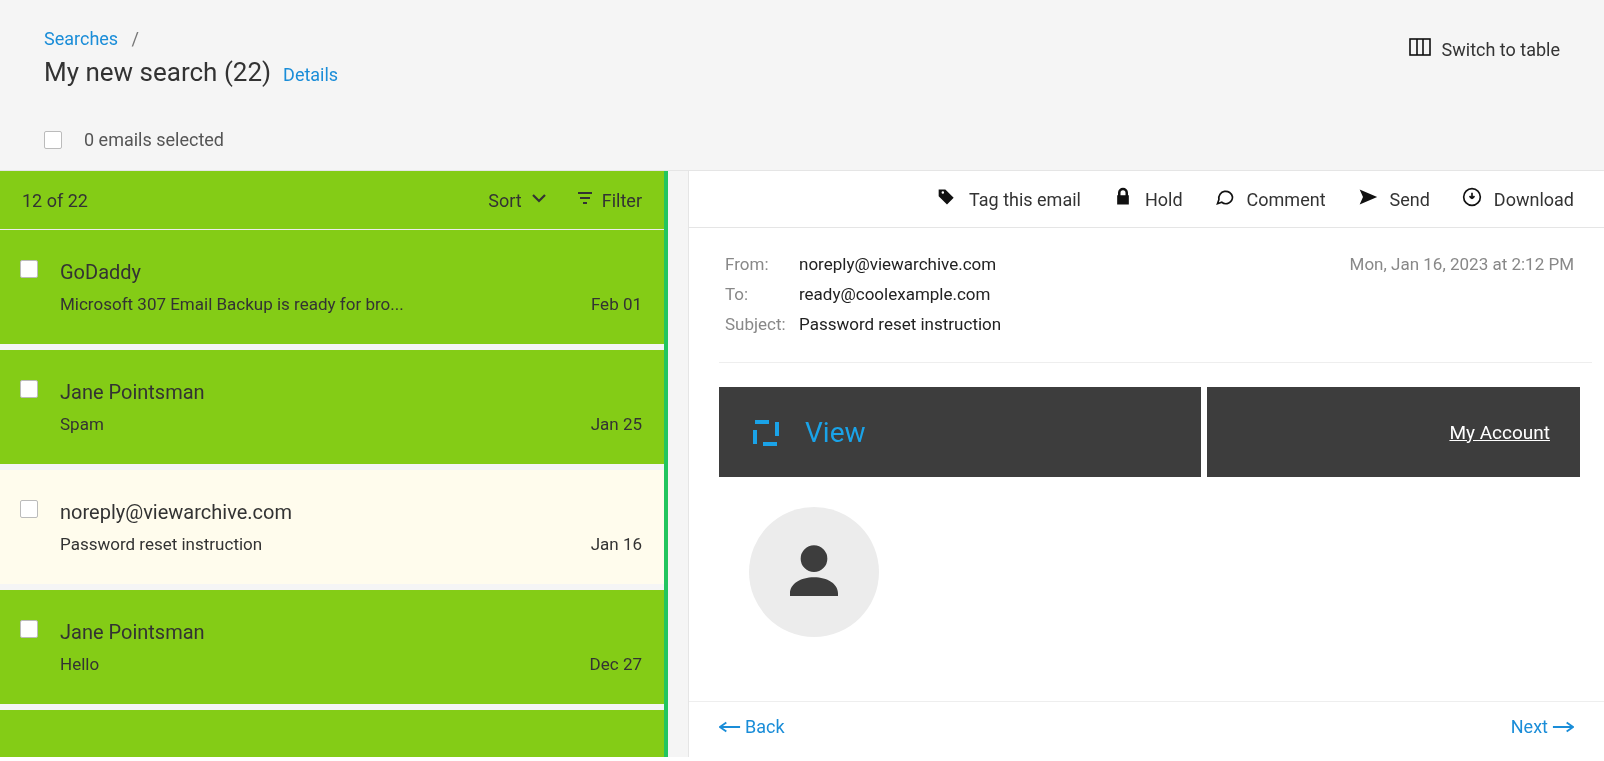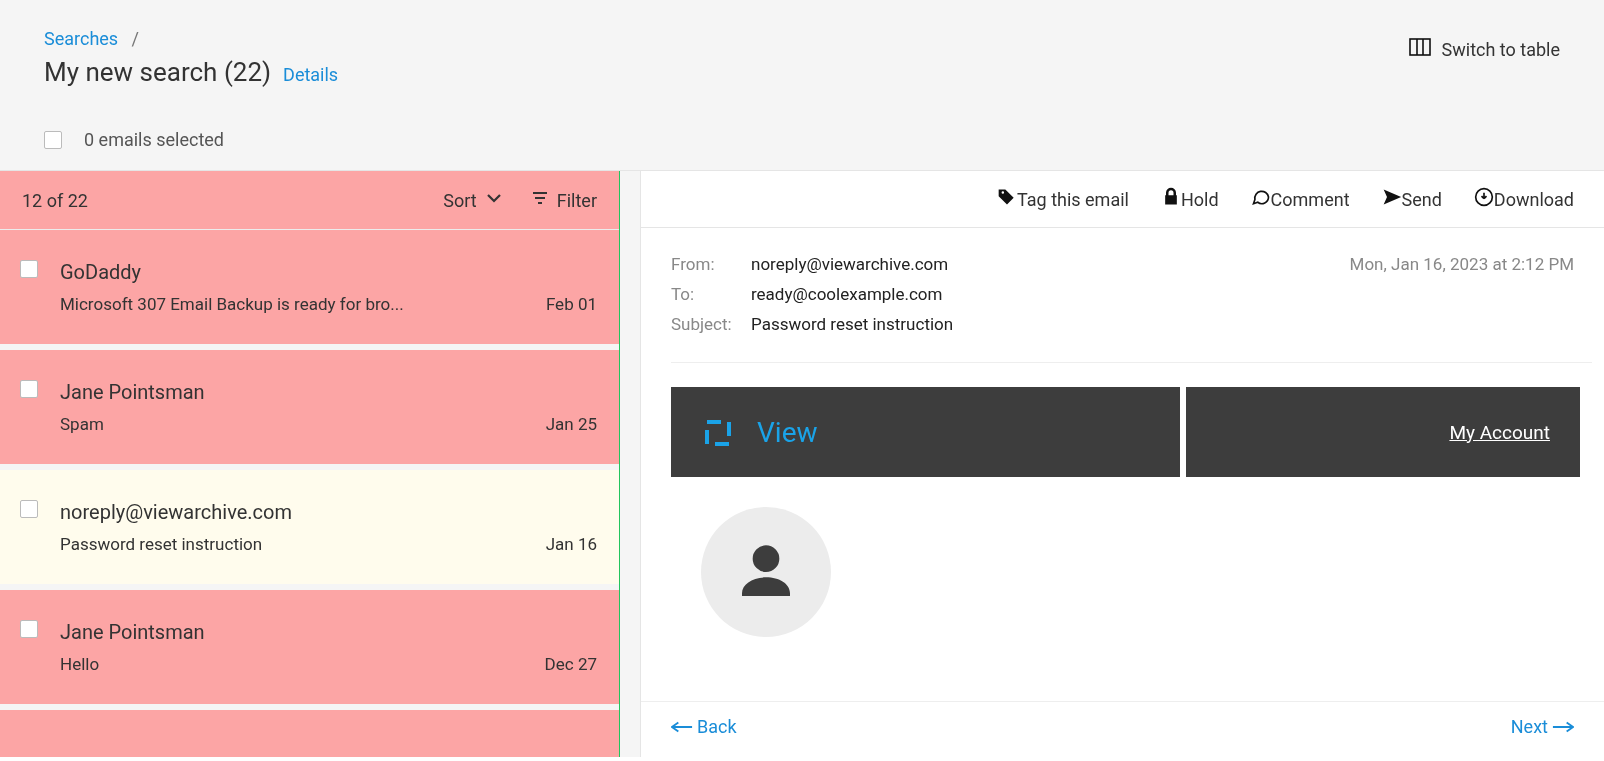"12 of 22" .left-pane { background: #fca5a5 -> #84cc16; border-right: 1px solid #22c55e -> 4px solid #22c55e; width: 620px -> 668px }
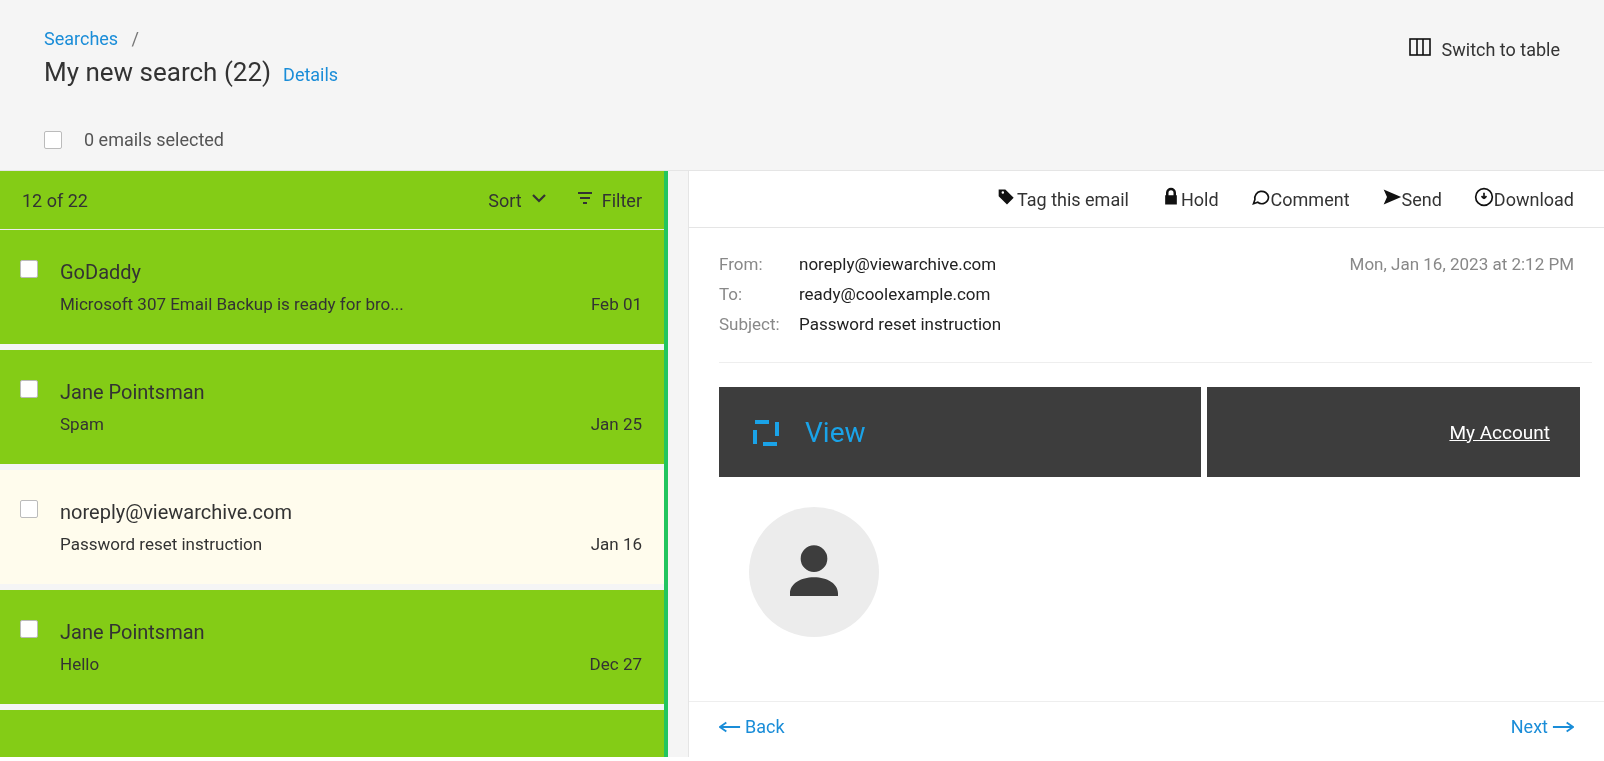"Tag this email" .detail-toolbar .tbtn { gap: 0 -> 12px }
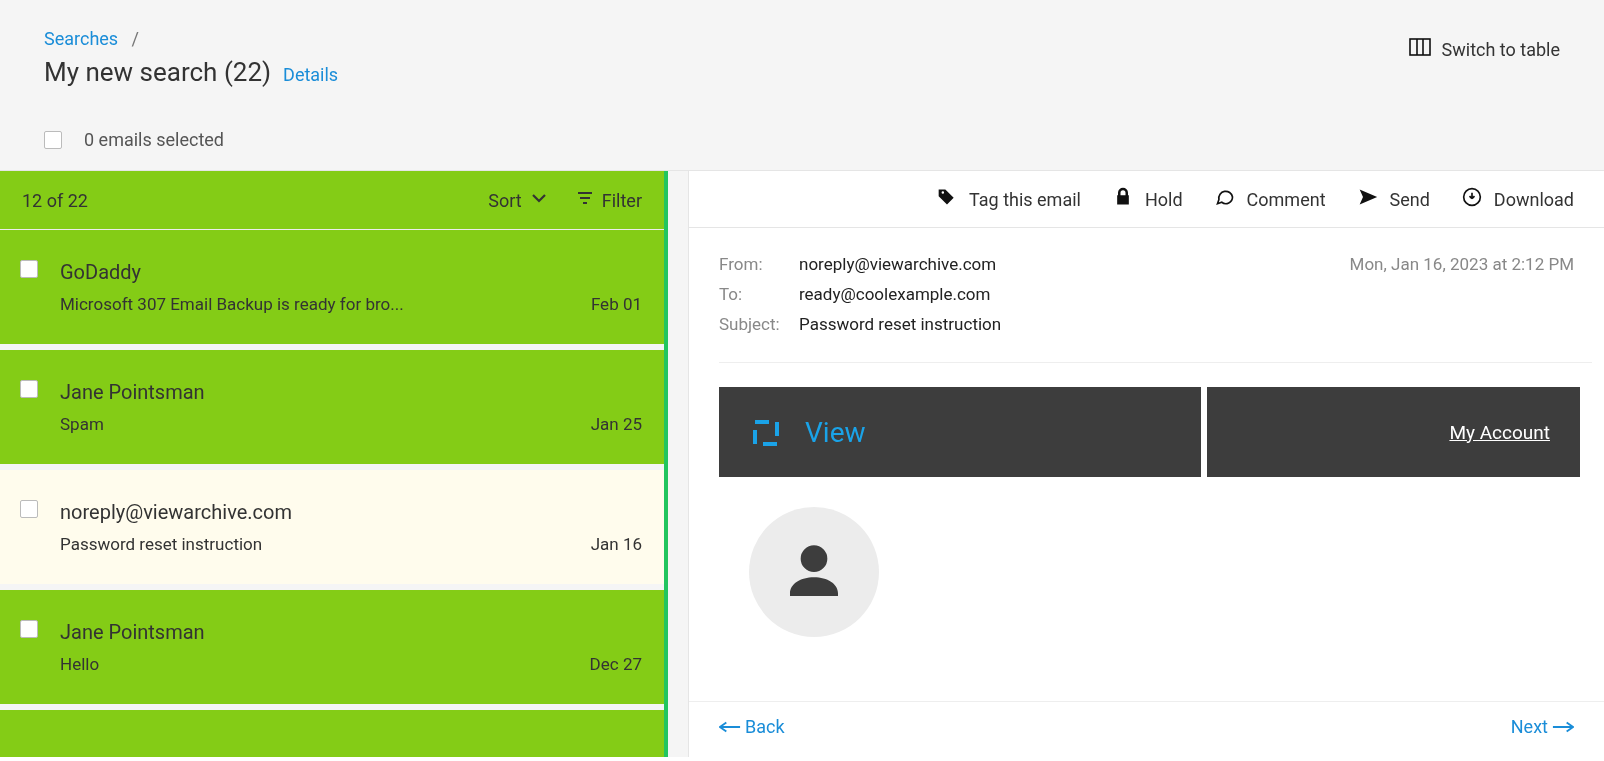"From:" .meta-row .label { margin-left: none -> 6px }
